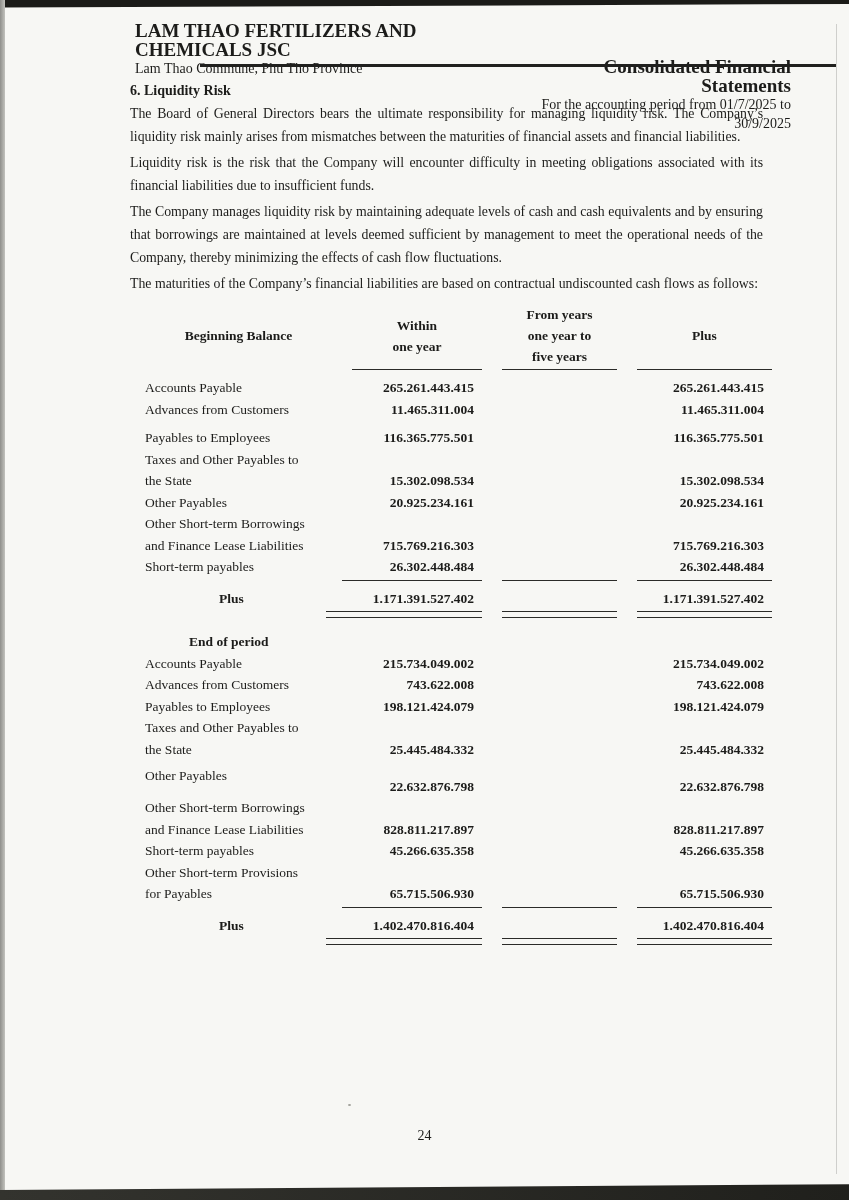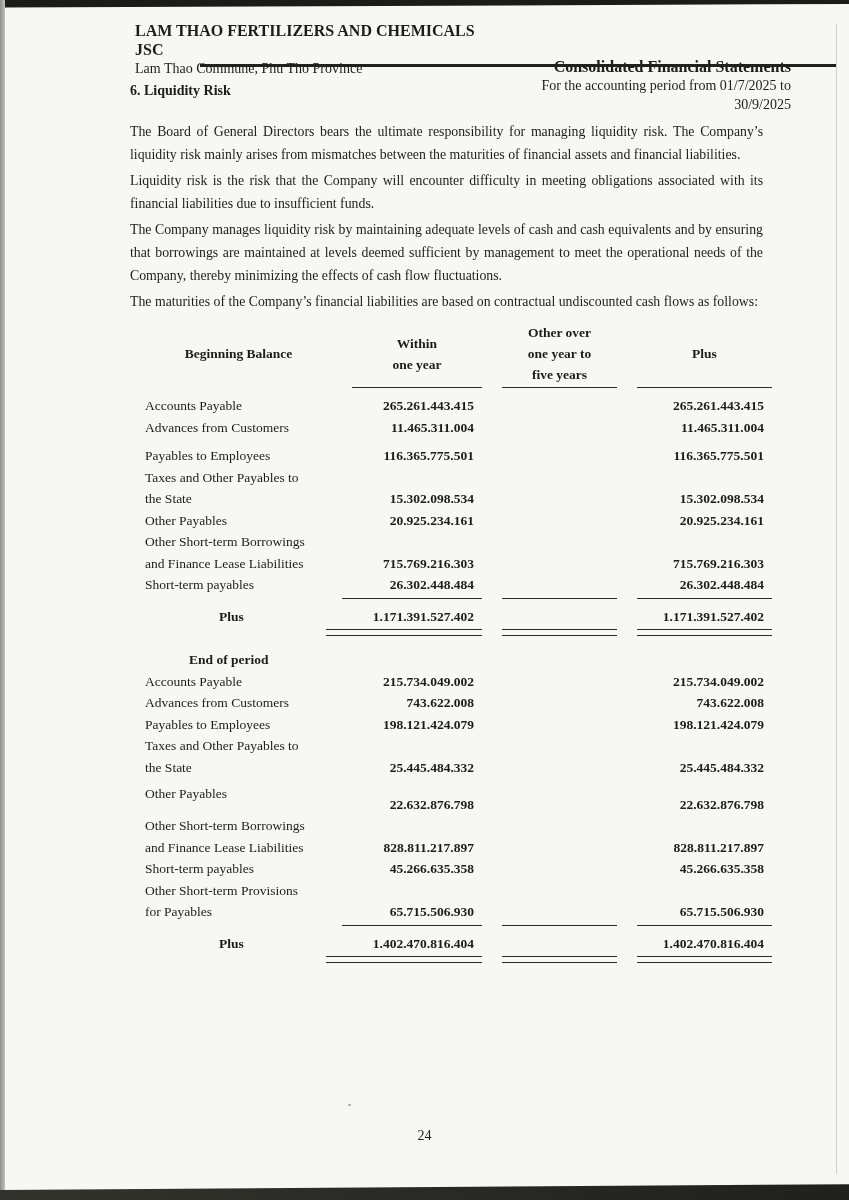"LAM THAO FERTILIZERS AND CHEMICALS" .hdr-line1 { font-size: 16px -> 19px }
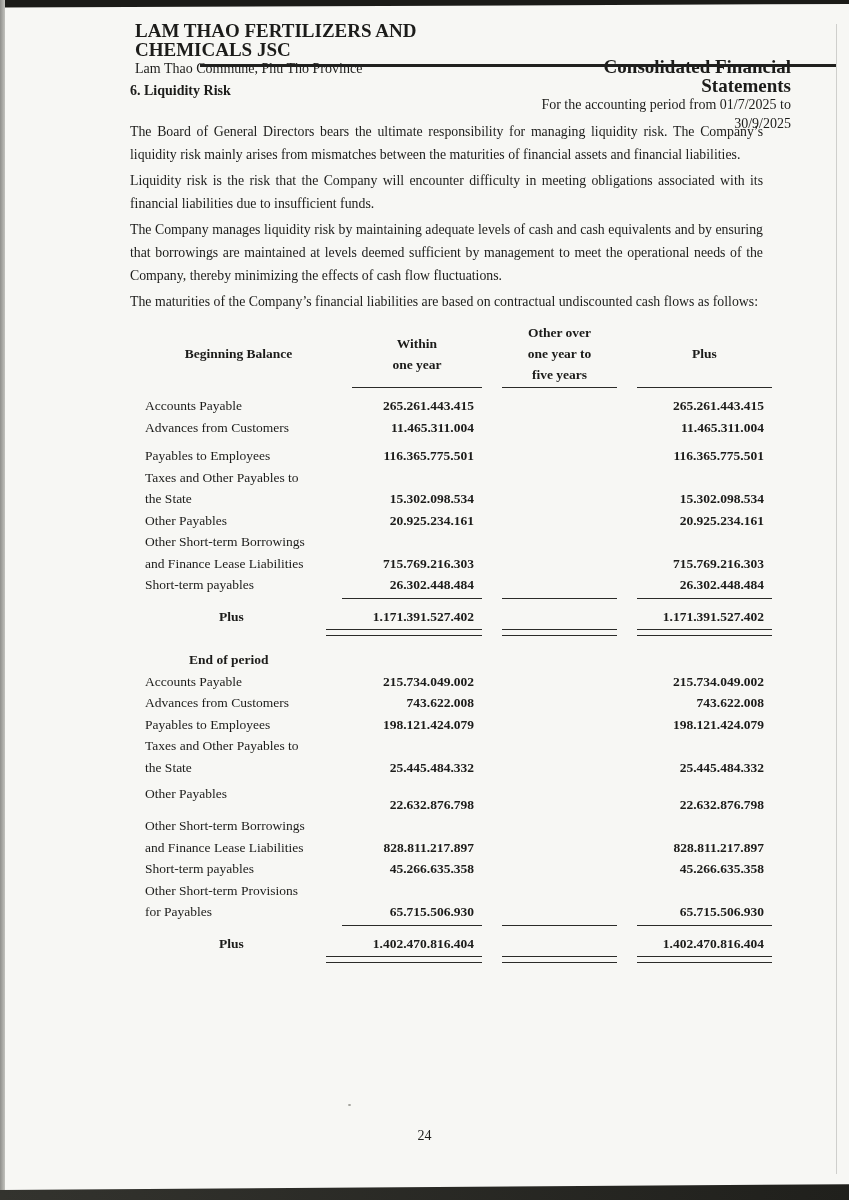"6. Liquidity Risk" .section-heading { margin: 0 0 20px 0 -> 0 0 2px 0 }
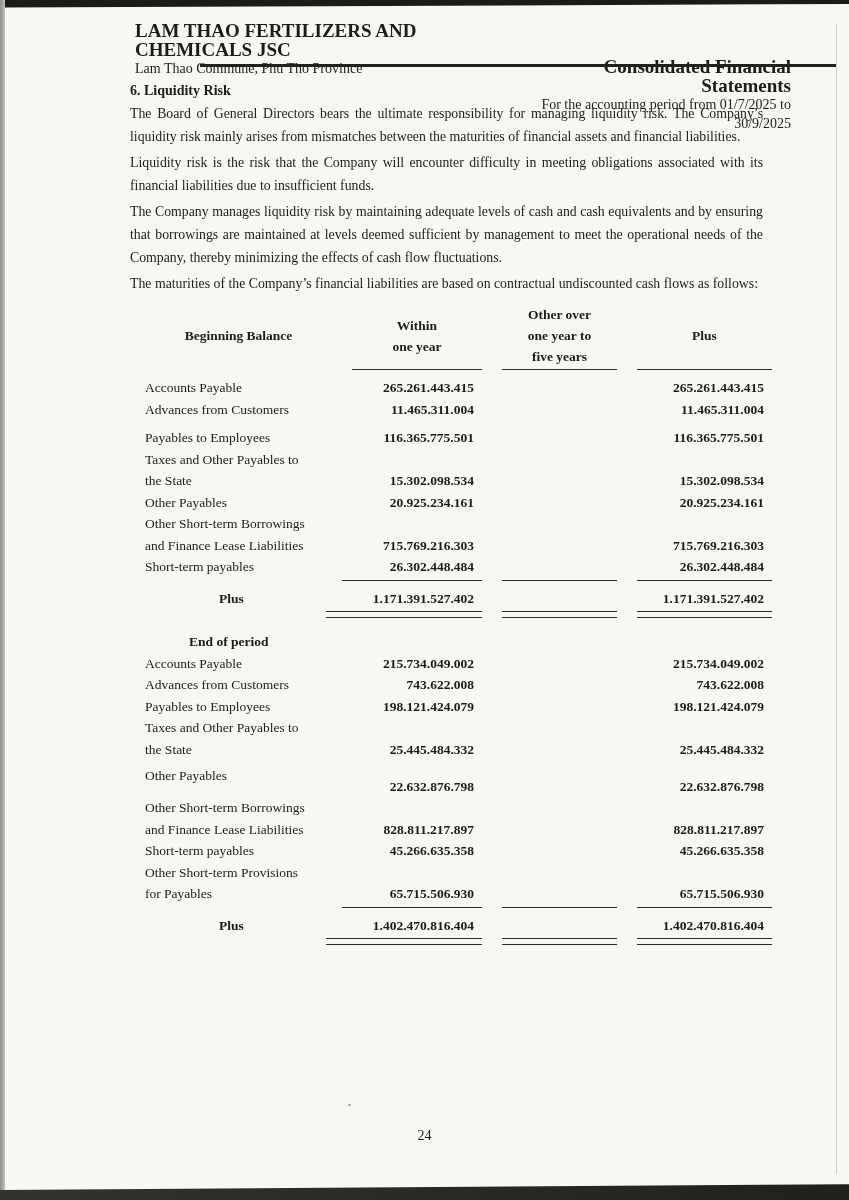"Other over" div.cell { text: Other over -> From years }
